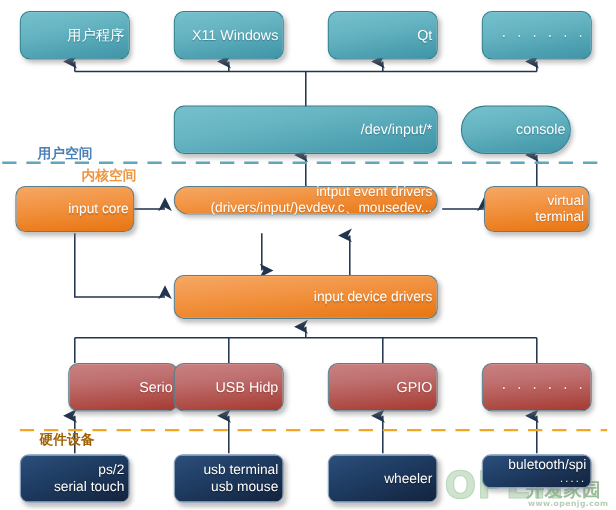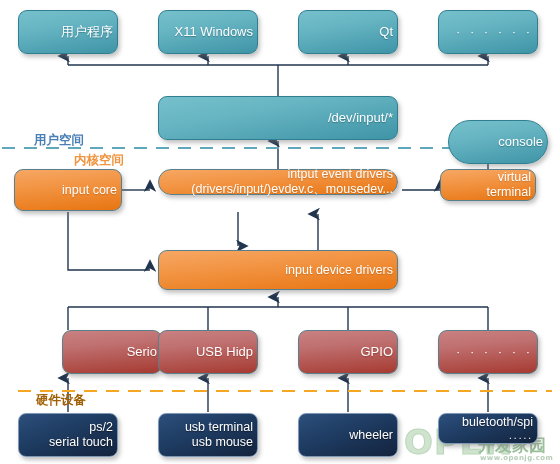"console" div.node { left: 448px -> 419px; margin-top: 24px -> none }
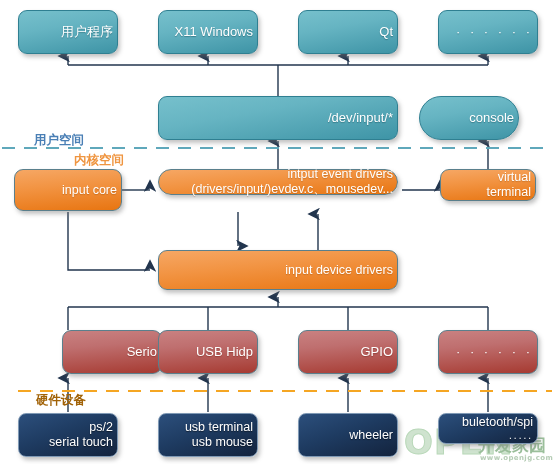"virtual" div.node { height: 32px -> 42px }
